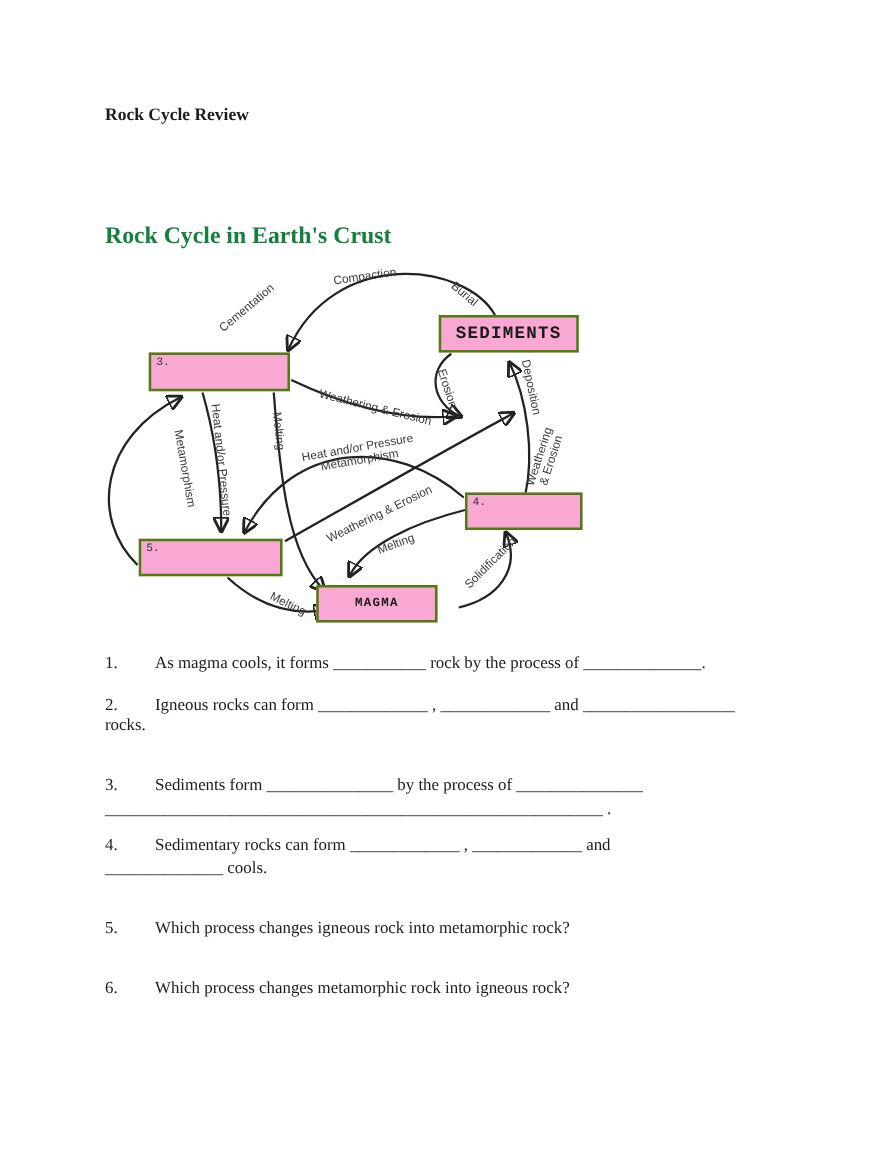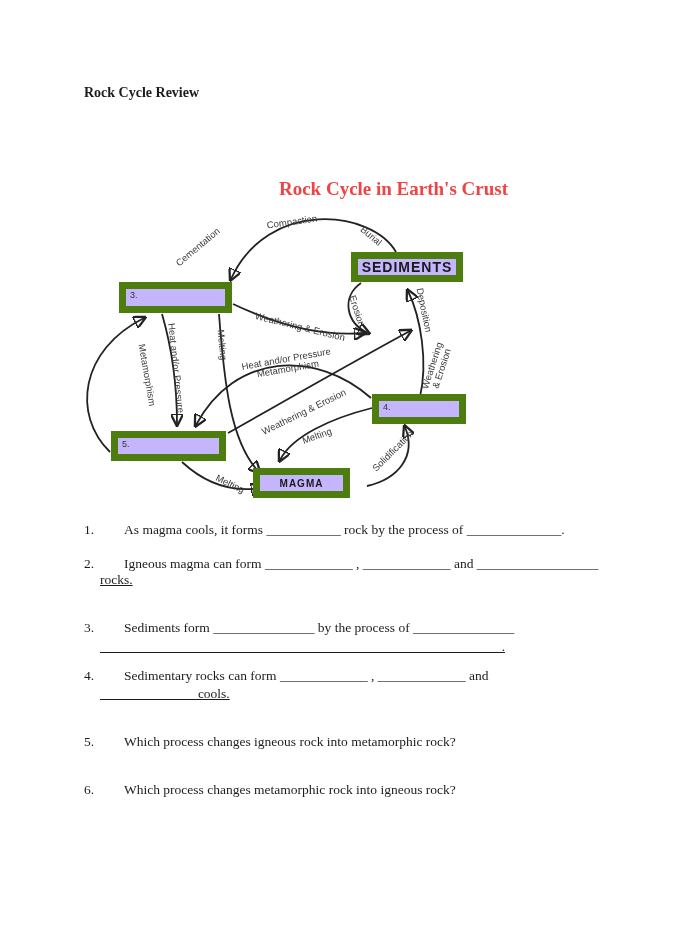"Rock Cycle in Earth's Crust" .dg-title { color: #ef4444 -> #15803d; text-align: right -> left }
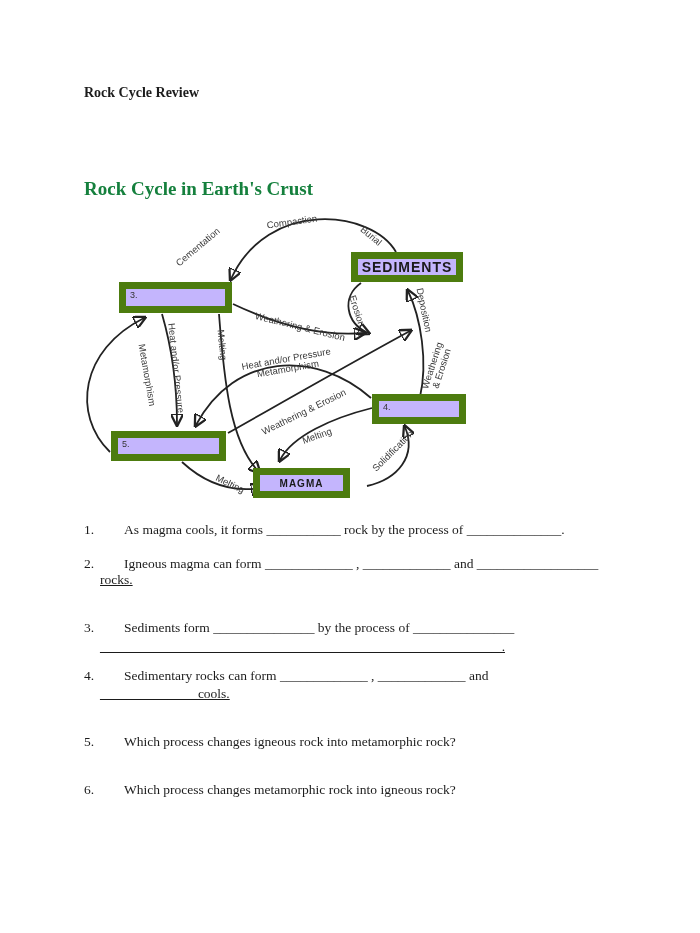"SEDIMENTS" .dbox { background: #c4b5fd -> #f9a8d4; border: 7px solid #4d7c0f -> 2px solid #4d7c0f; font-family: Liberation Sans, sans-serif -> Liberation Mono, monospace }
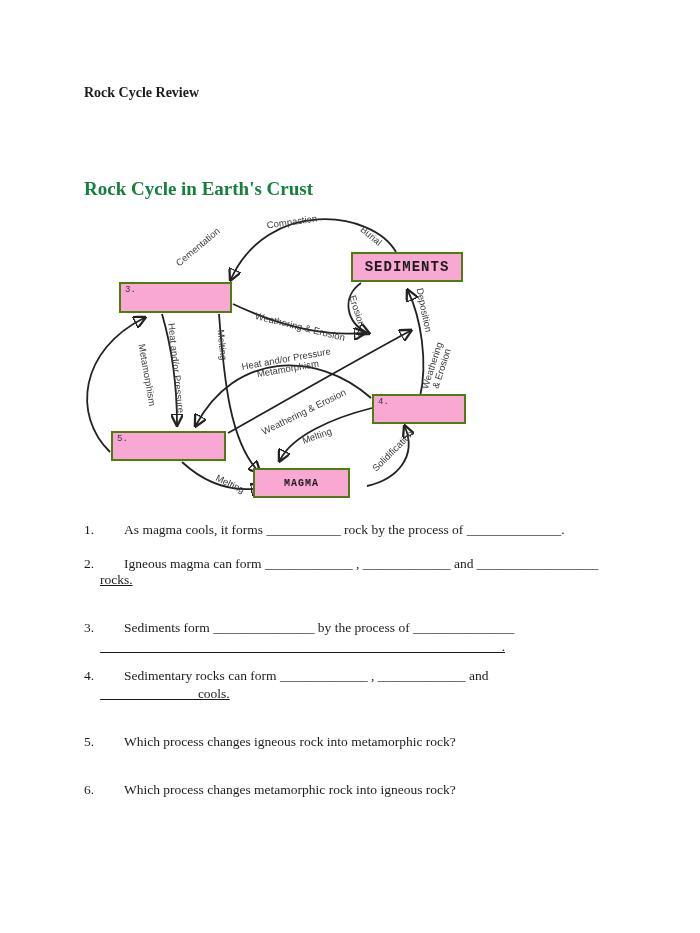"Igneous magma can form _____________" span.qtext { text: magma -> rocks }
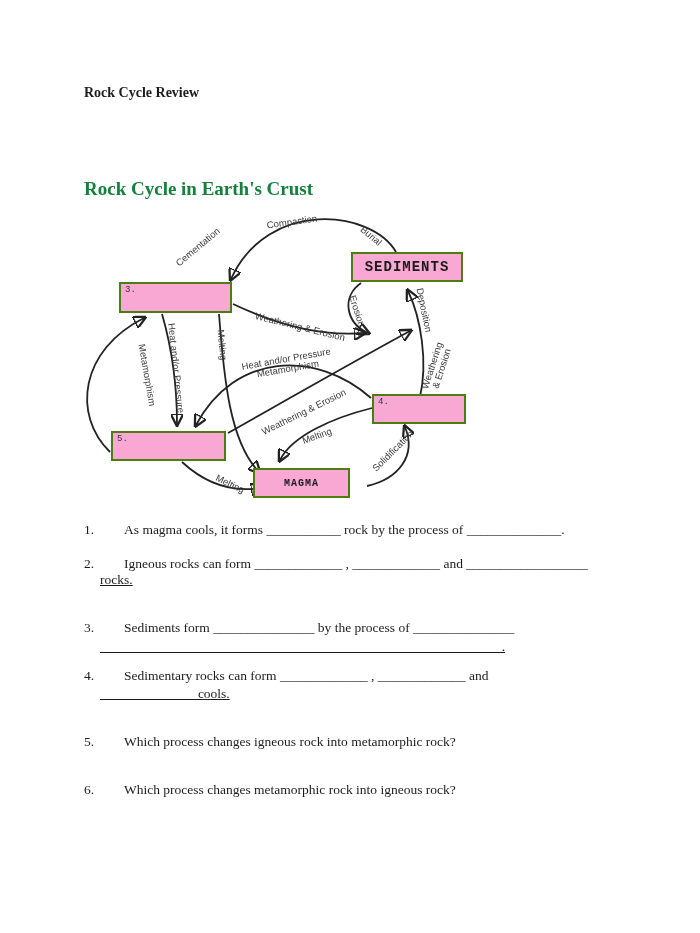"rocks." .qline2 { left: 100px -> 84px; text-decoration: underline -> none }
